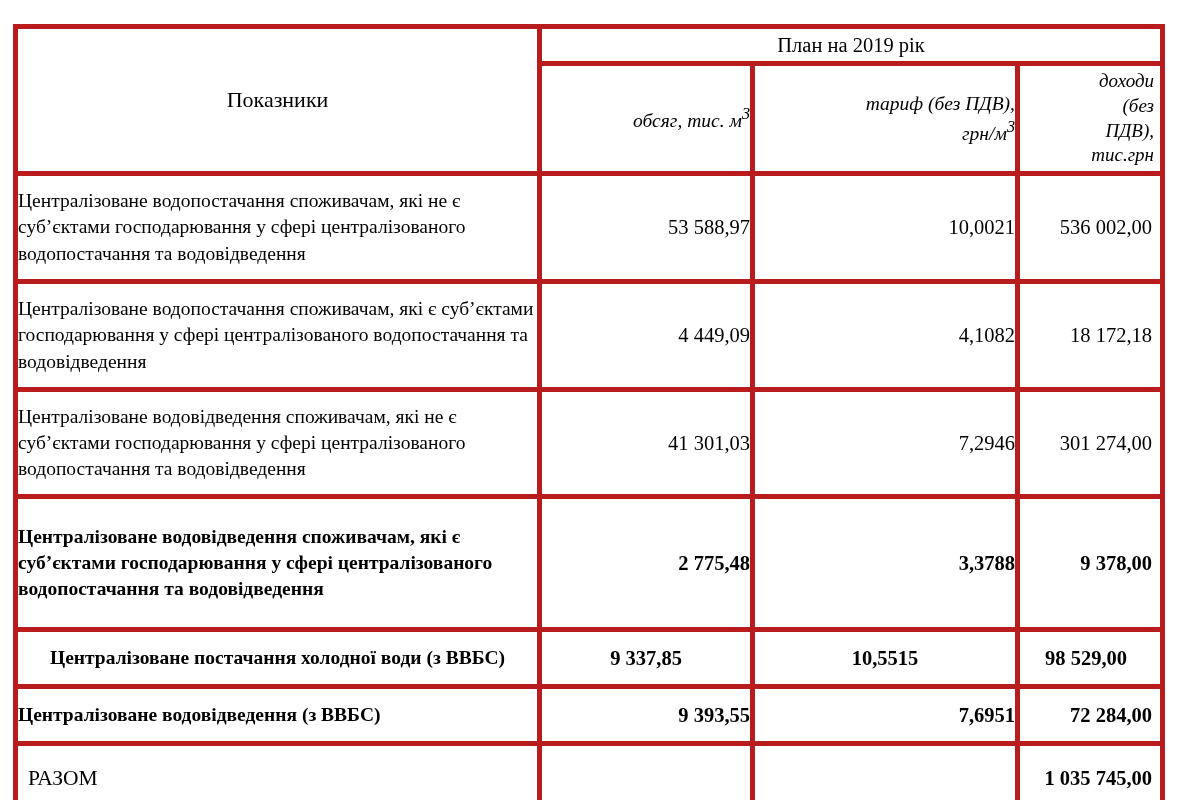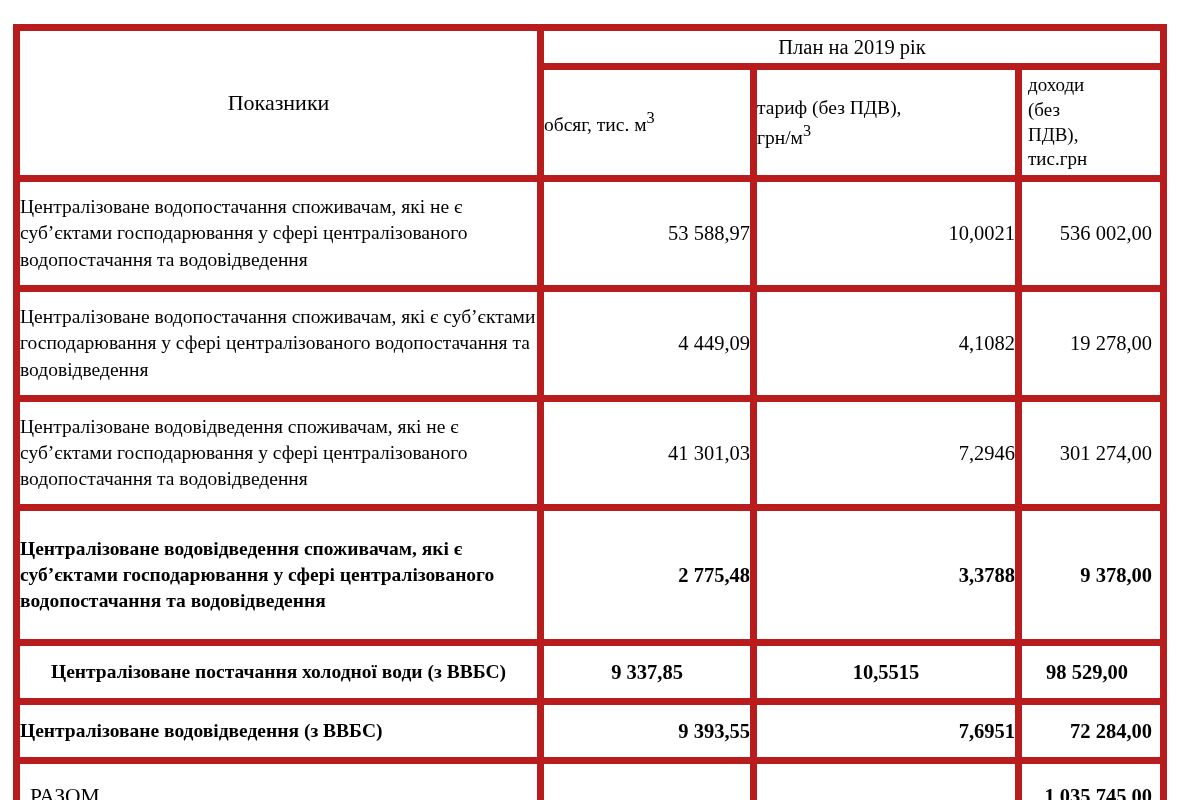"План на 2019 рік" table.tariff-table td, table.tariff-table th { border: 7px solid #b91c1c -> 5px solid #b91c1c }
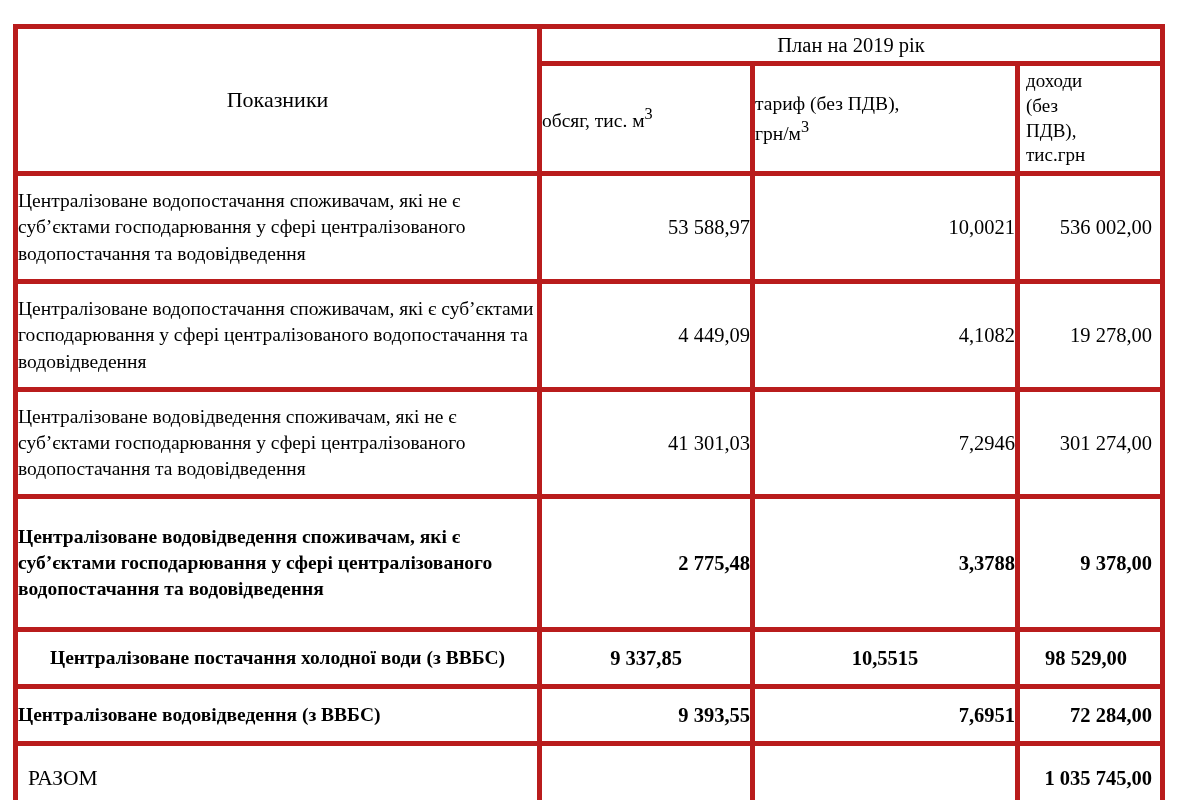"доходи" .hd-sub { font-style: none -> italic; text-align: left -> right }
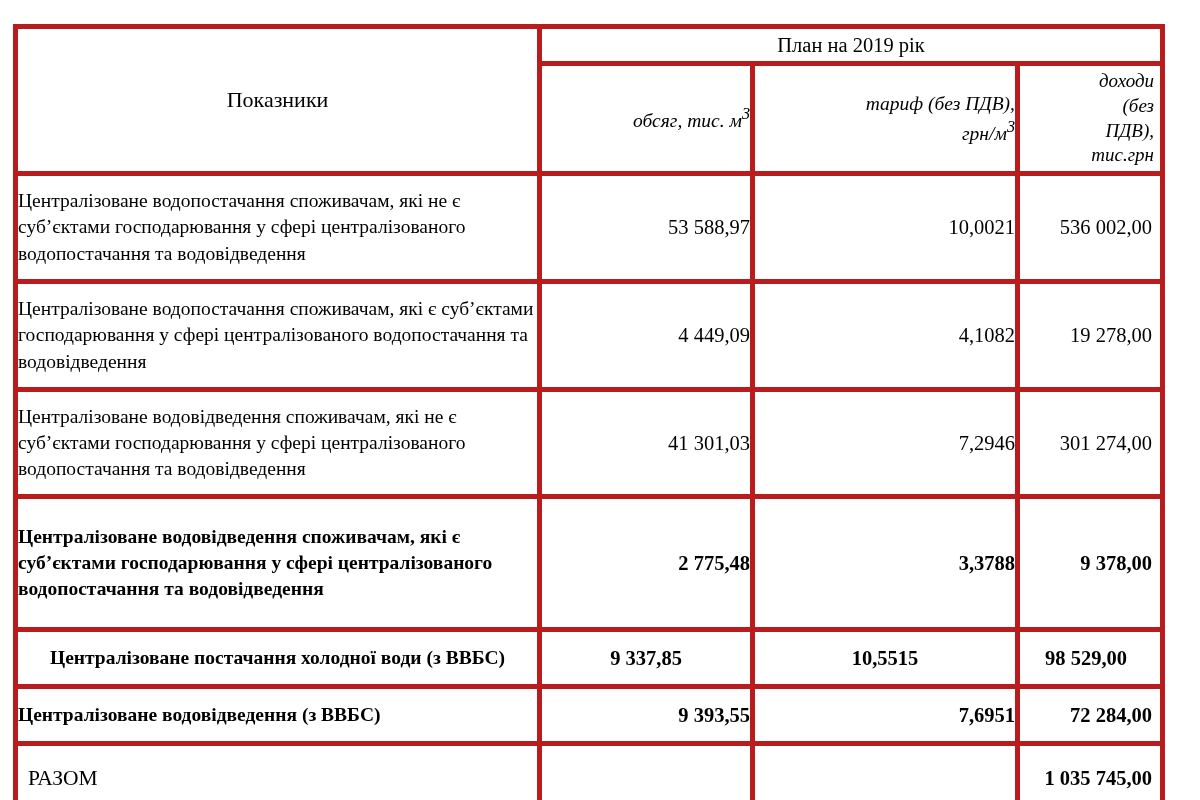"19 278,00" td.cell-num { text: 19 278,00 -> 18 172,18 }
